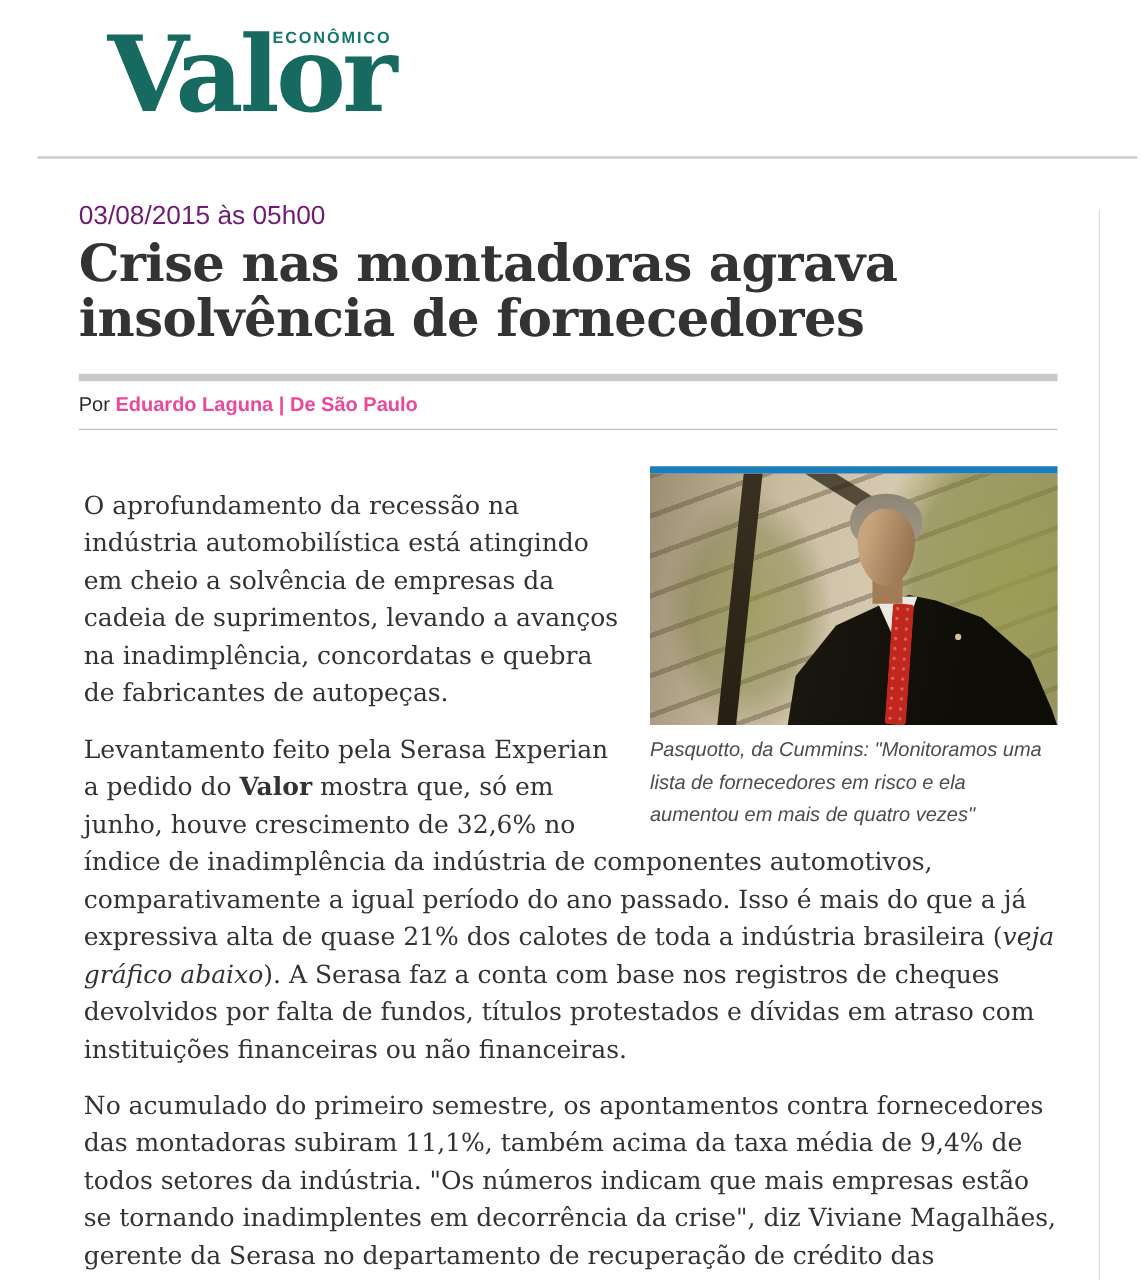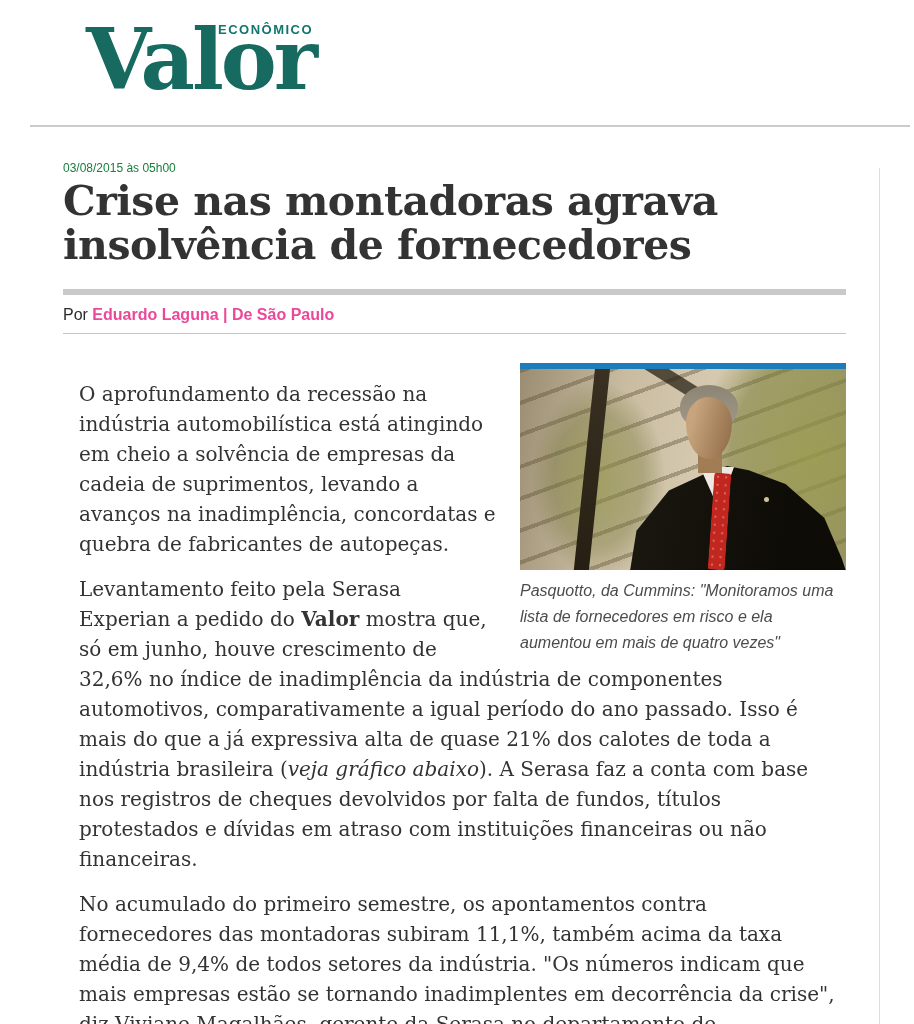"03/08/2015 às 05h00" .date { color: #15803d -> #701a75; font-size: 12px -> 21px }
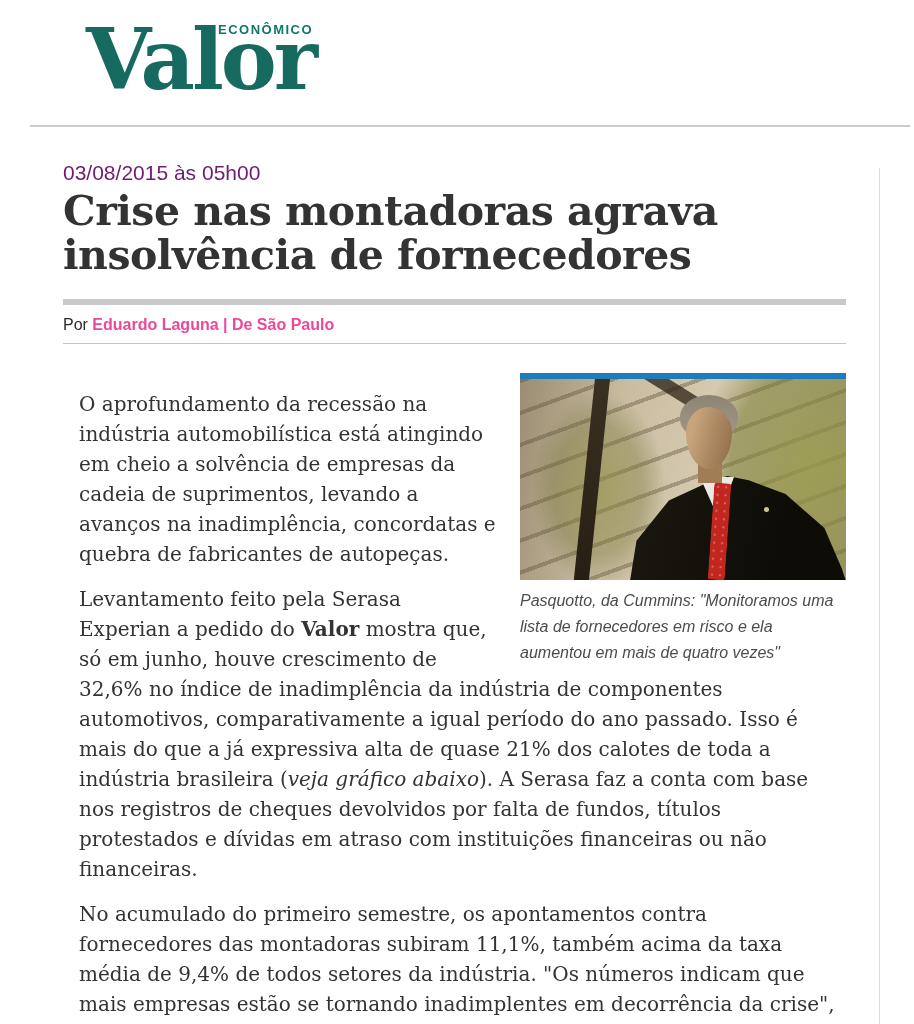"O aprofundamento da recessão na" .content p { margin: 0 0 15px 16px -> 0 0 15px 4px }
